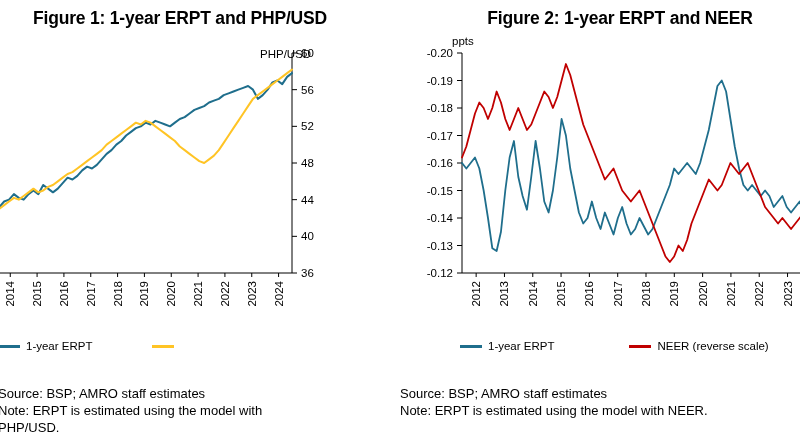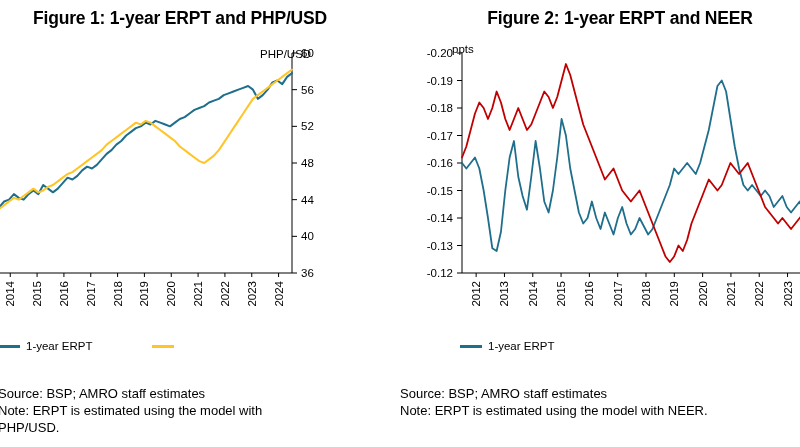"ppts" div.axis-unit { top: 8px -> 0px }
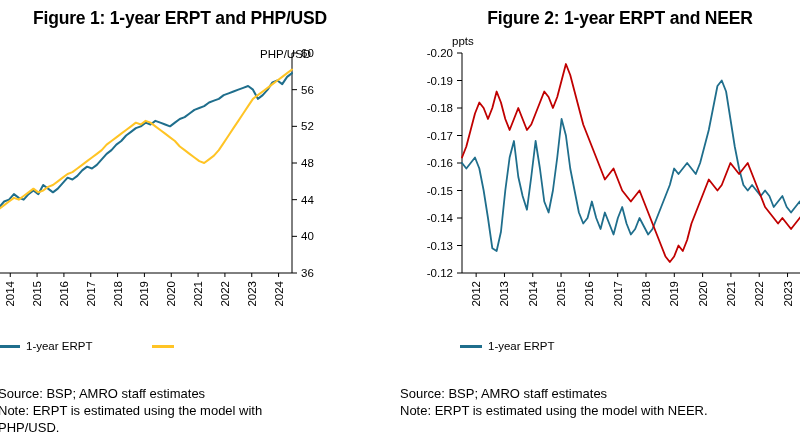"NEER (reverse scale)" div.item { html: none -> <div> <span></span> <span>NEER (reverse scale)</span> </div> }
